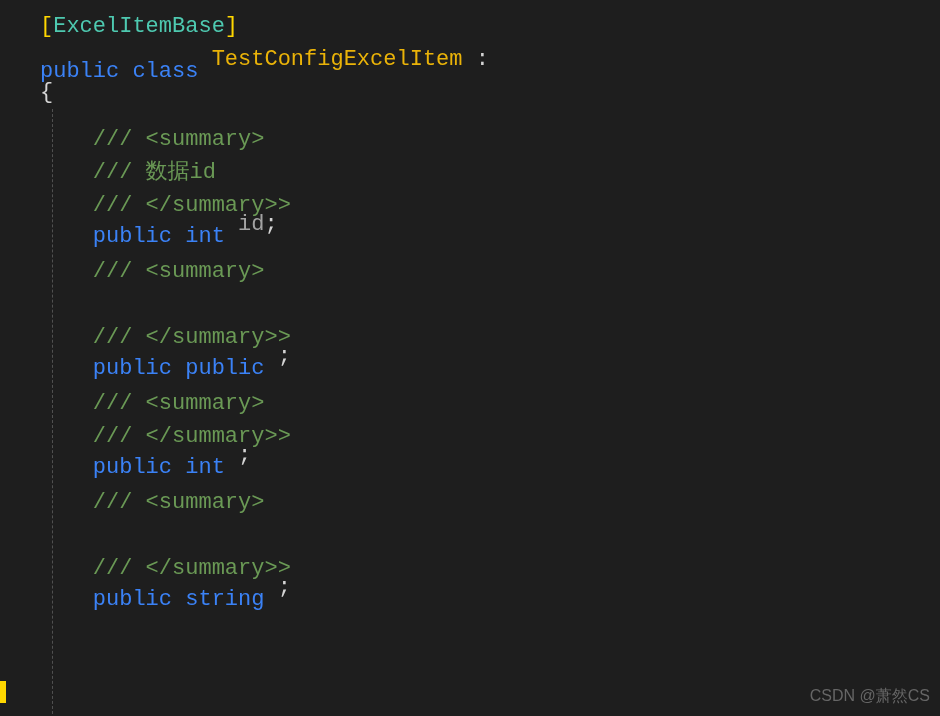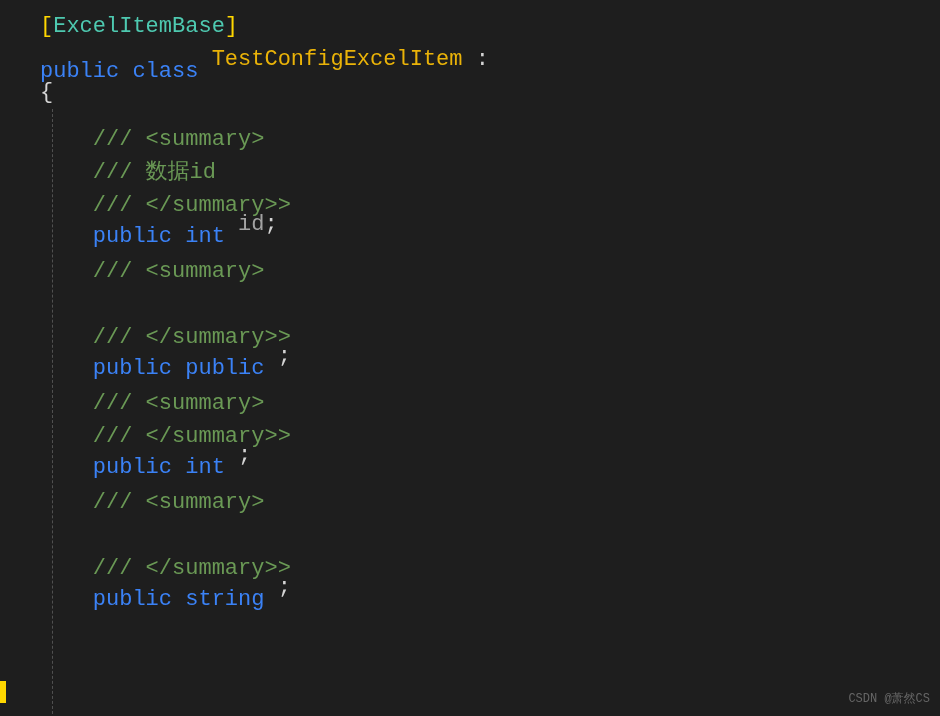"CSDN @萧然CS" .watermark { font-family: Liberation Mono, monospace -> Liberation Sans, sans-serif; font-size: 12px -> 16px }
